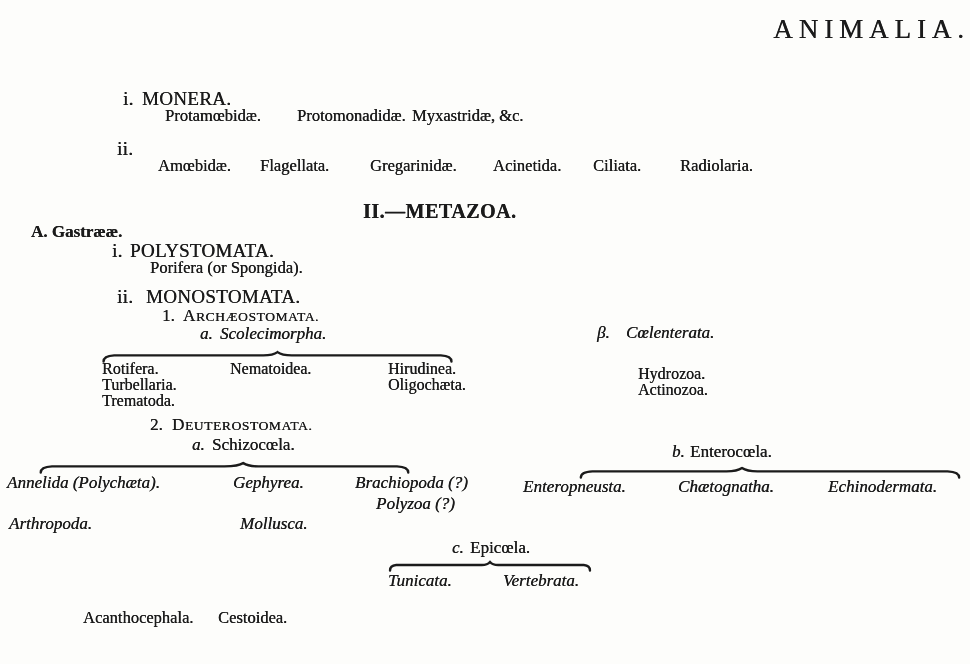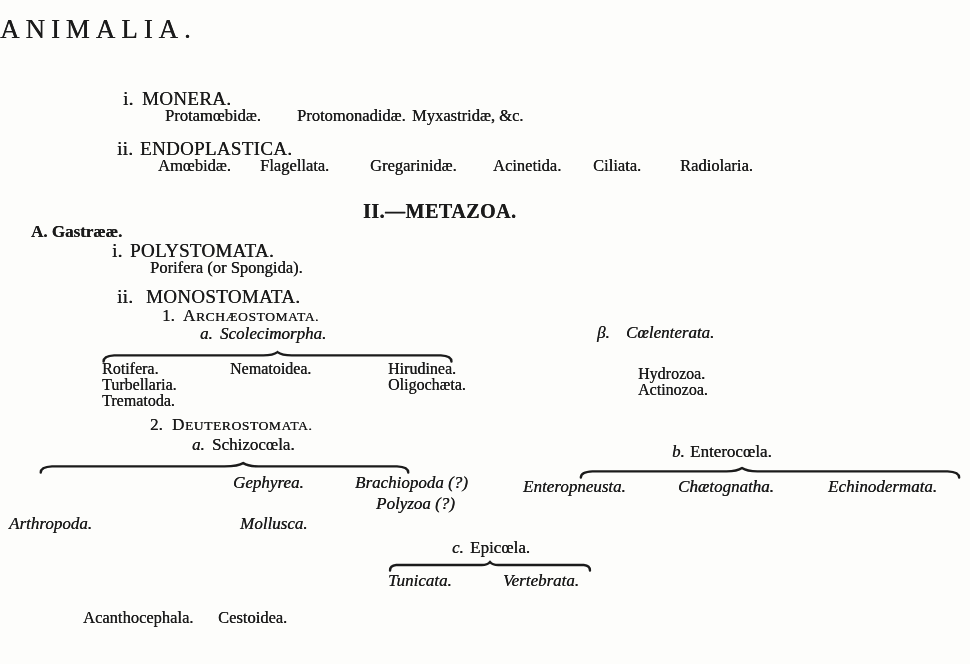"ANIMALIA." div.t { text-align: left -> right }
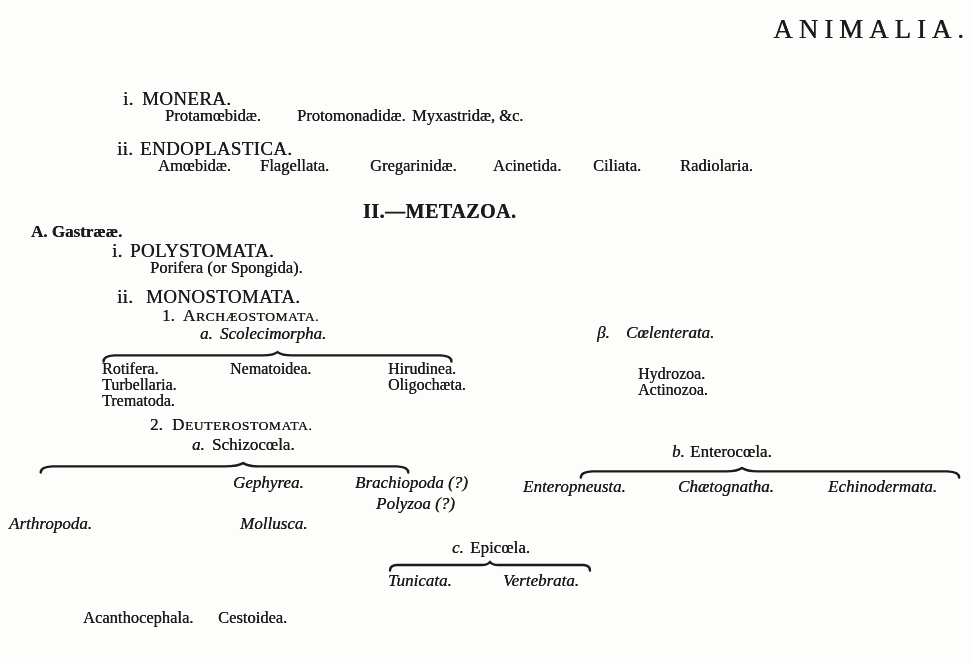"ENDOPLASTICA." span.t { html: <span>ENDOPLASTICA.</span> -> none }
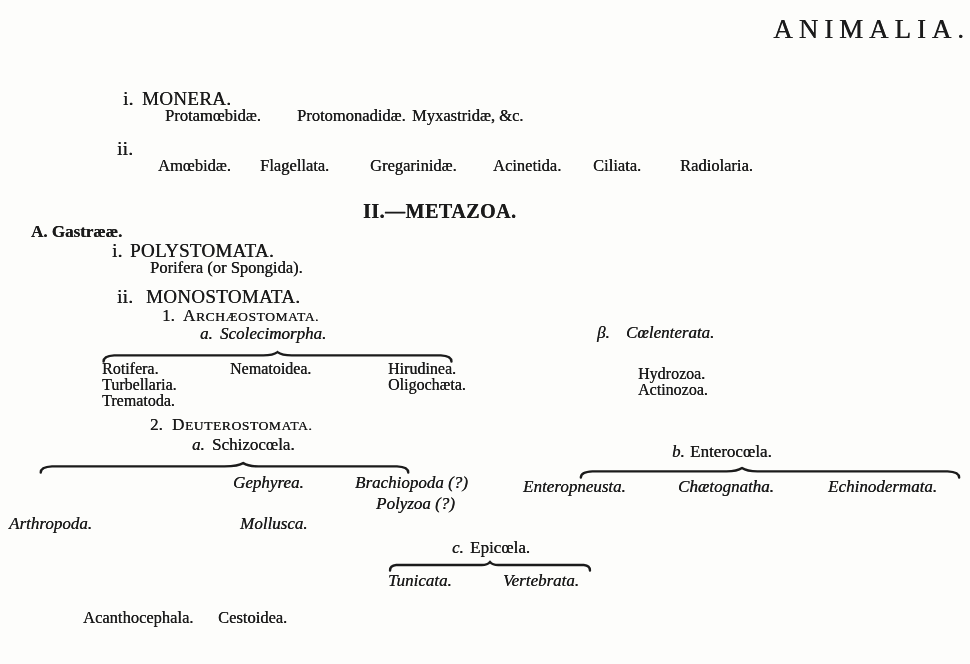"Annelida (Polychæta)." span.t { html: none -> <span>Annelida (Polychæta).</span> }
